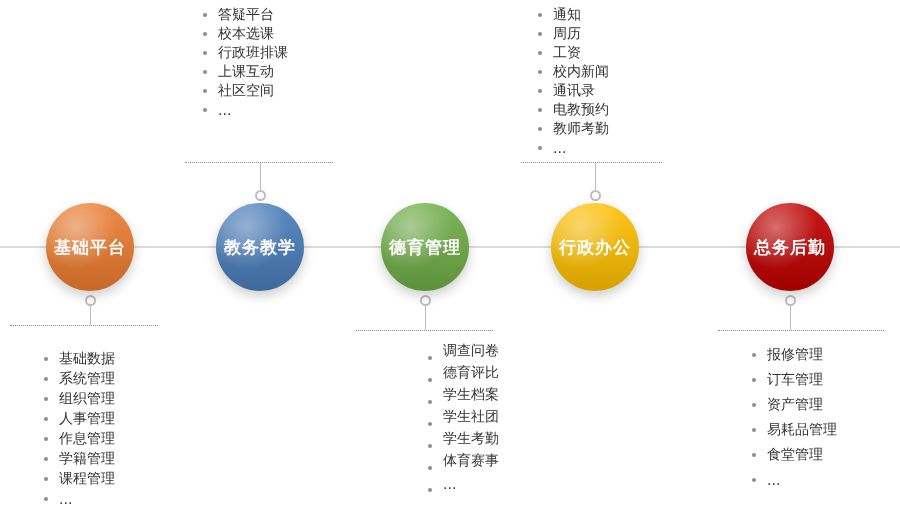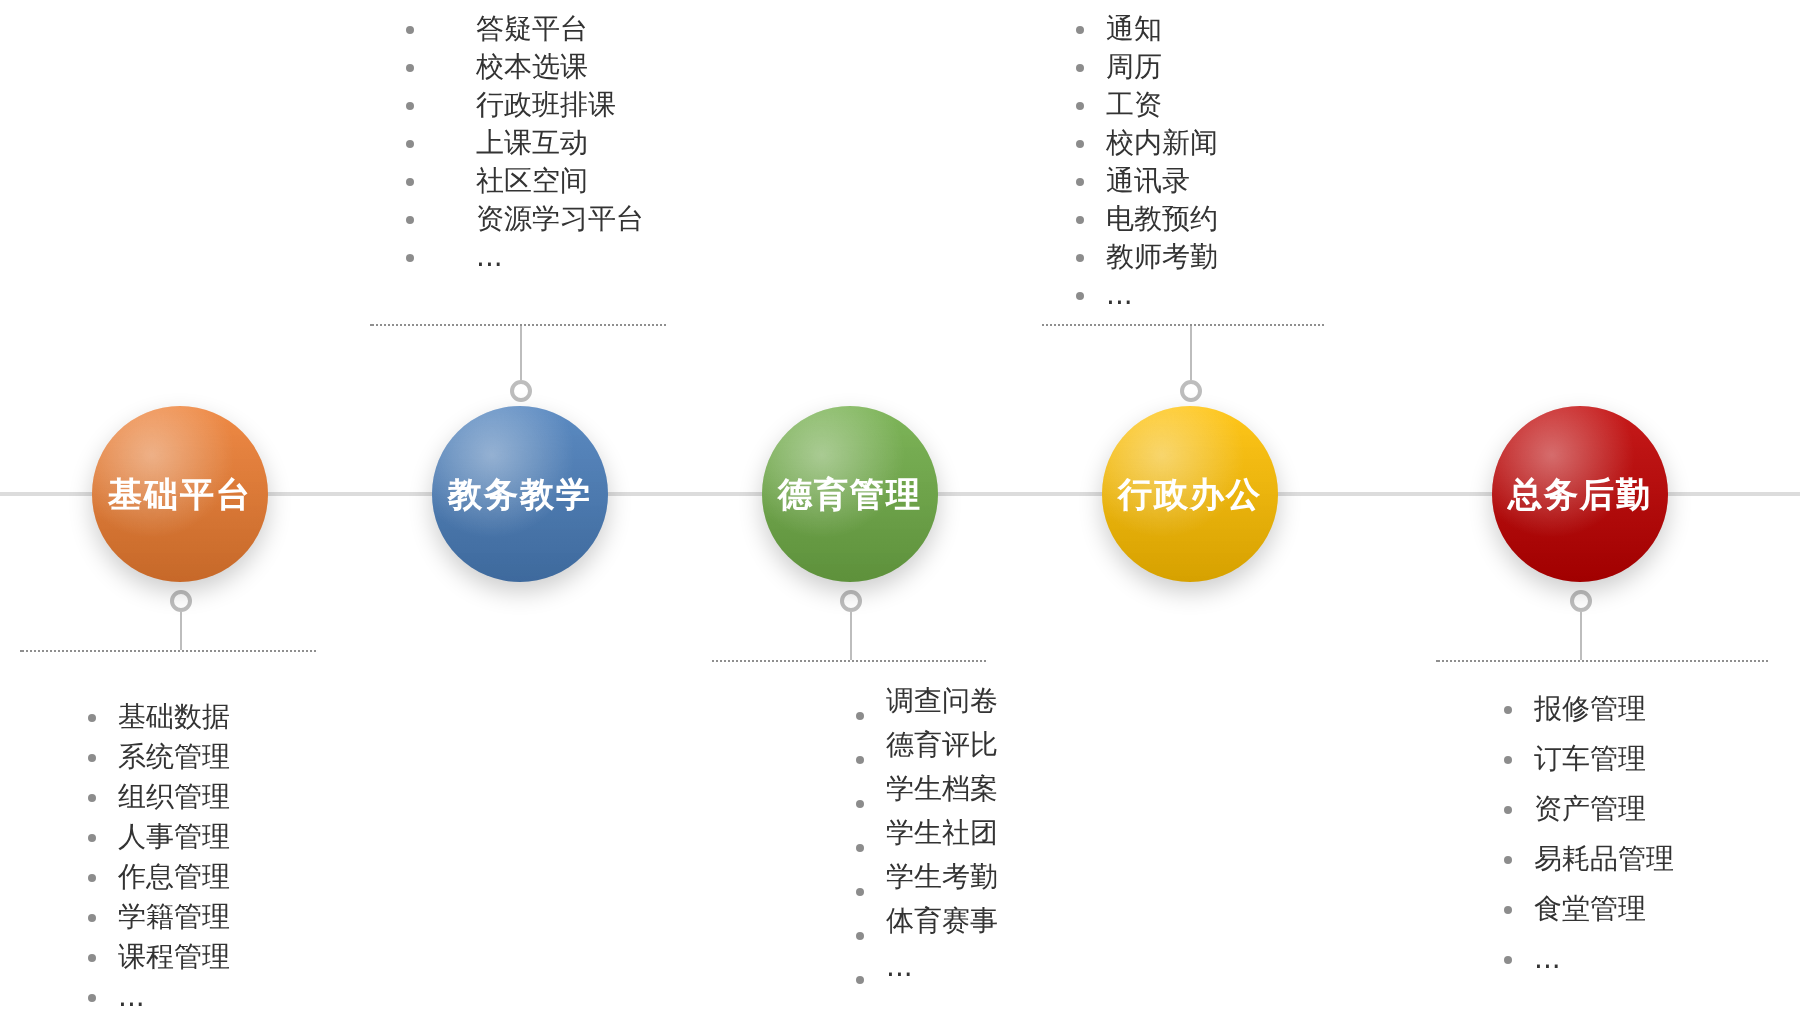"答疑平台" .l-n1 li { gap: 20px -> none }
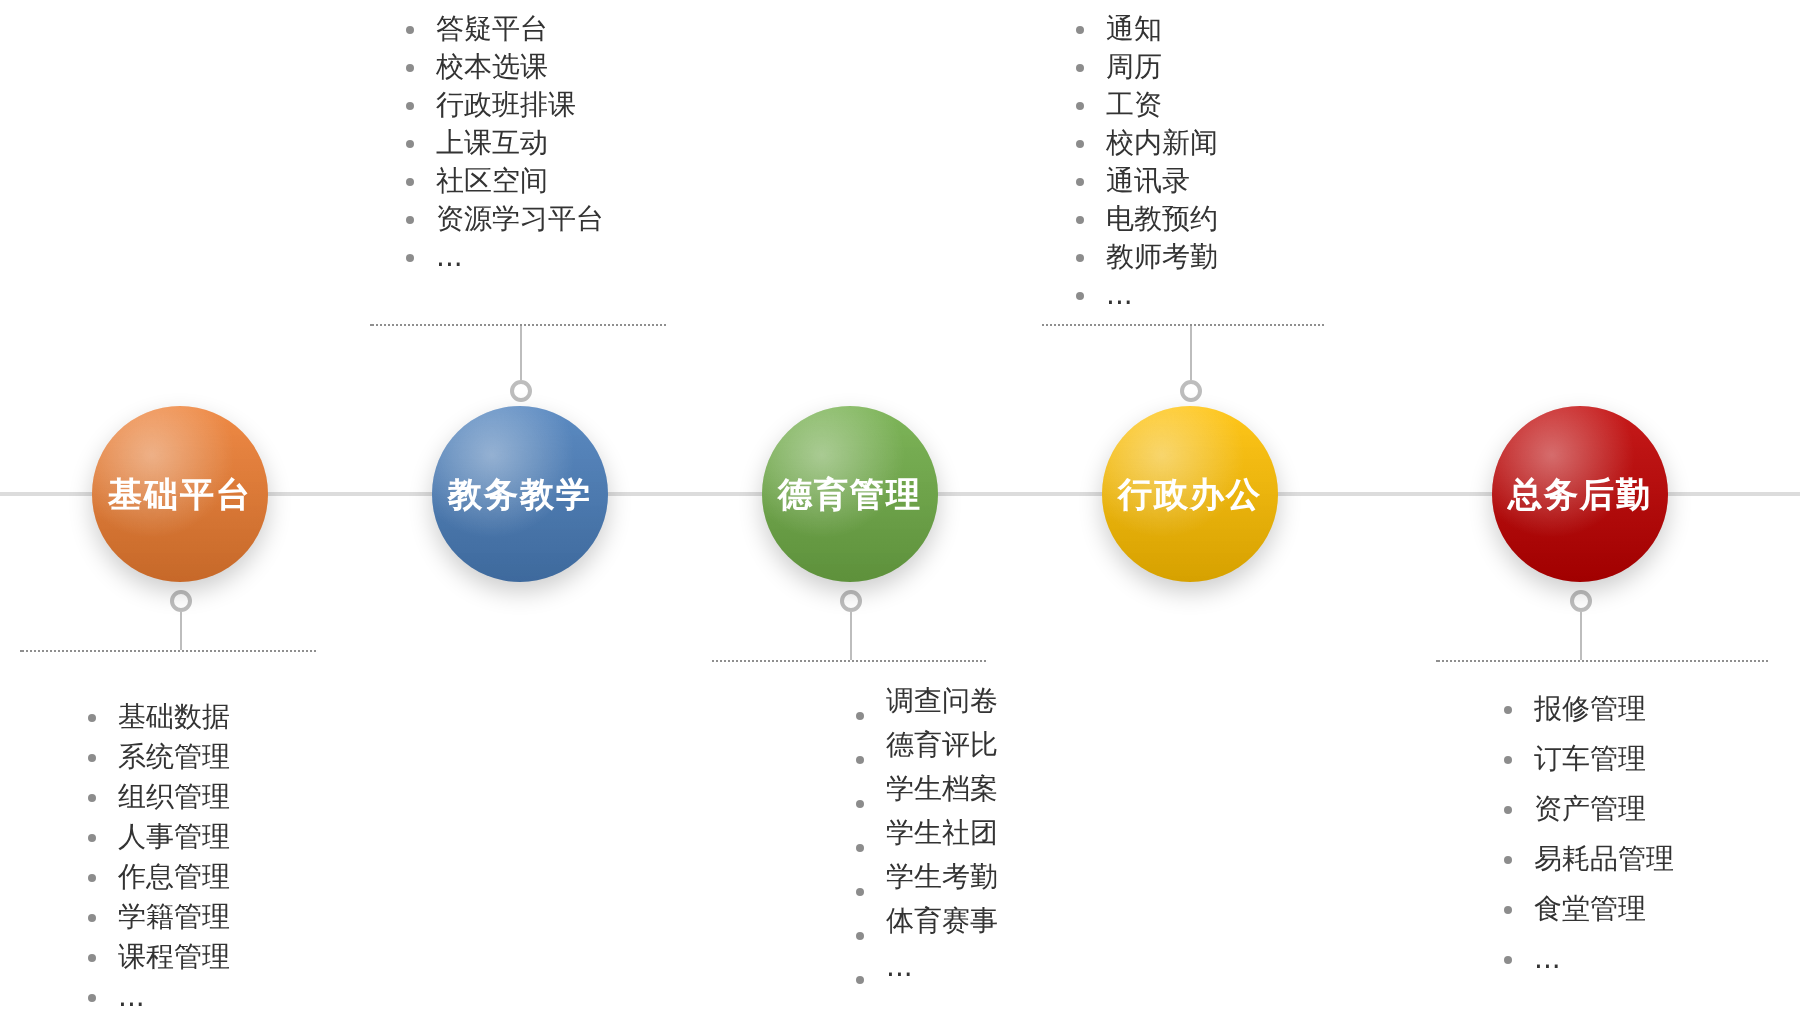"资源学习平台" li { html: <li> <span></span> <span>资源学习平台</span> </li> -> none }
